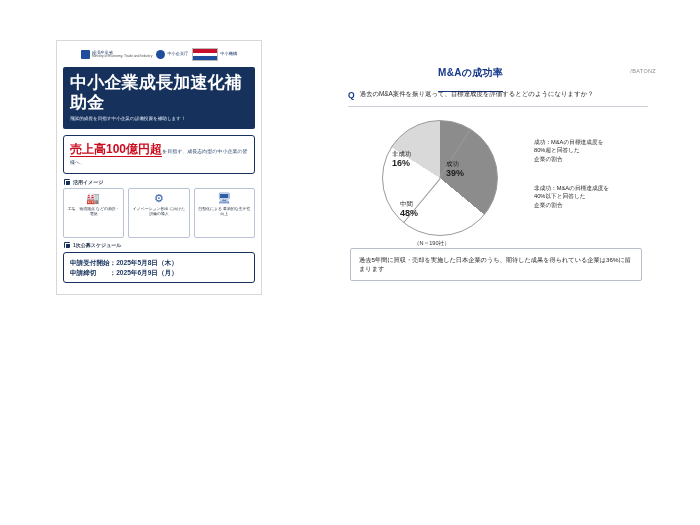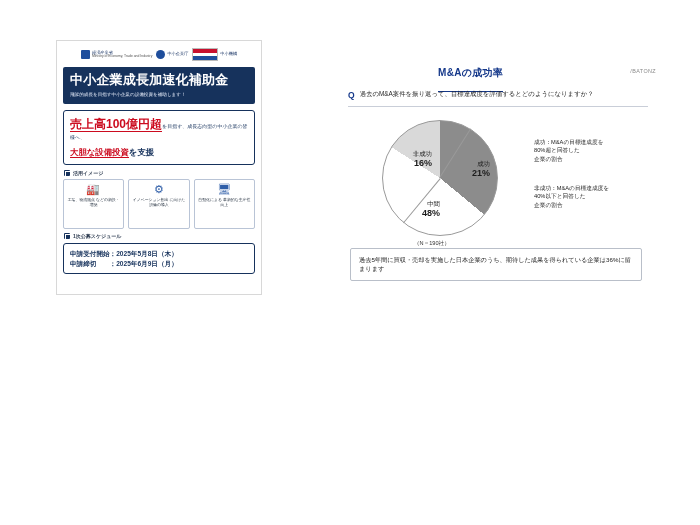"中小企業成長加速化補助金" .title-band .main { font-size: 13px -> 17px }
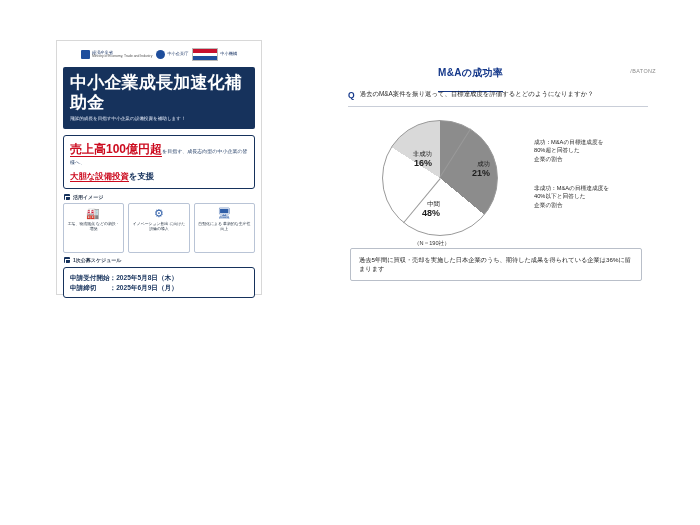"16%" .pie-label { text-align: right -> left }
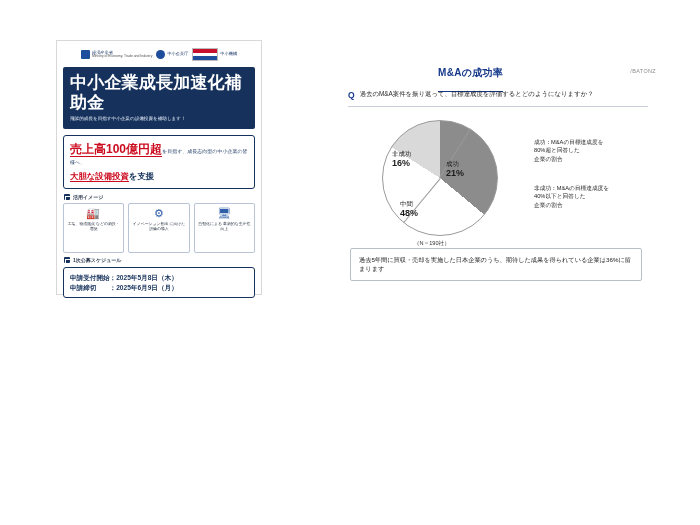"大胆な設備投資を支援" div.hl-line2 { html: <div> <span>大胆な設備投資</span><span>を支援</span> </div> -> none }
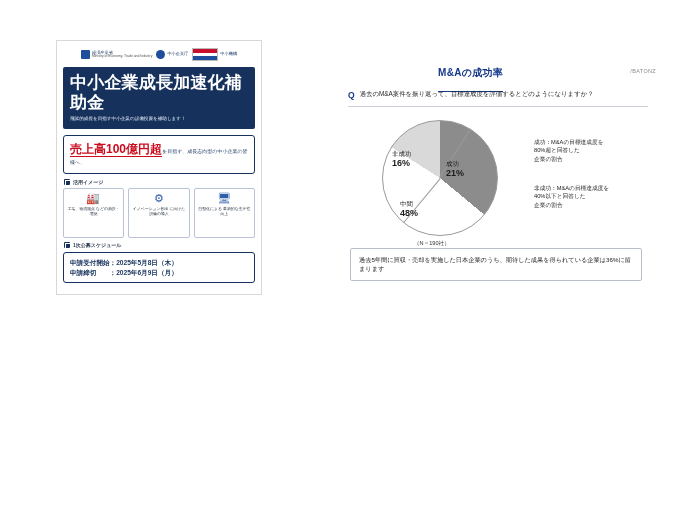"21%" span.pc { text: 21% -> 39% }
